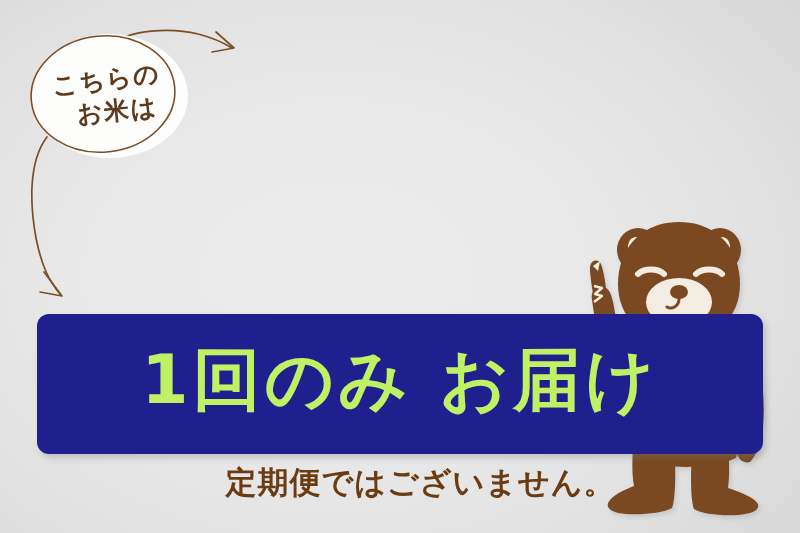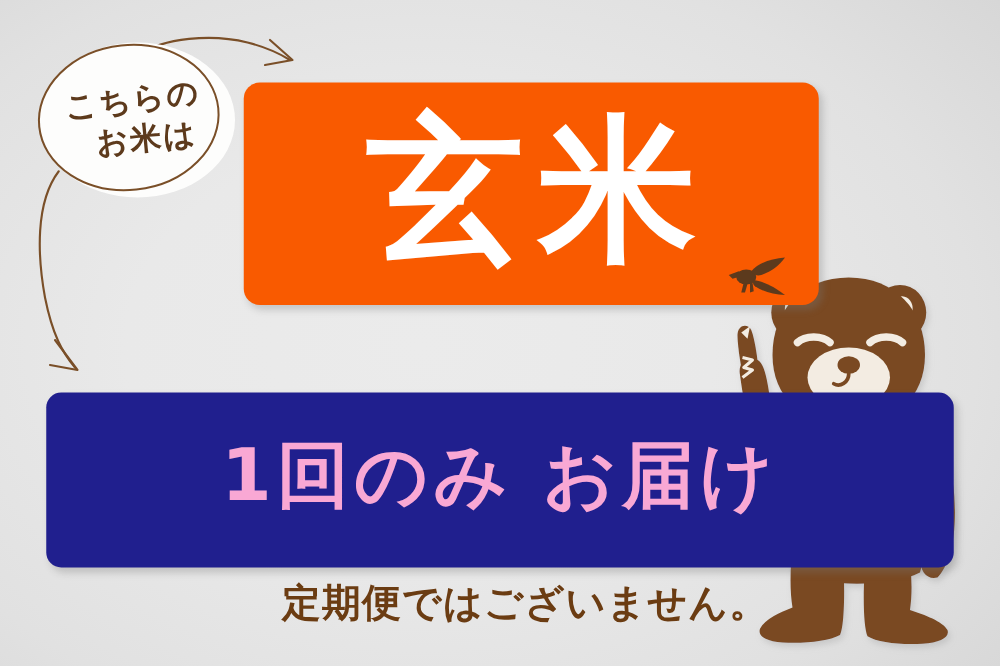"玄米" div { html: <div> <span>玄米</span> <svg> <g> <path></path> <ellipse></ellipse> <path></path> <path></path> <path></path> <path></path> </g> </svg> </div> -> none }
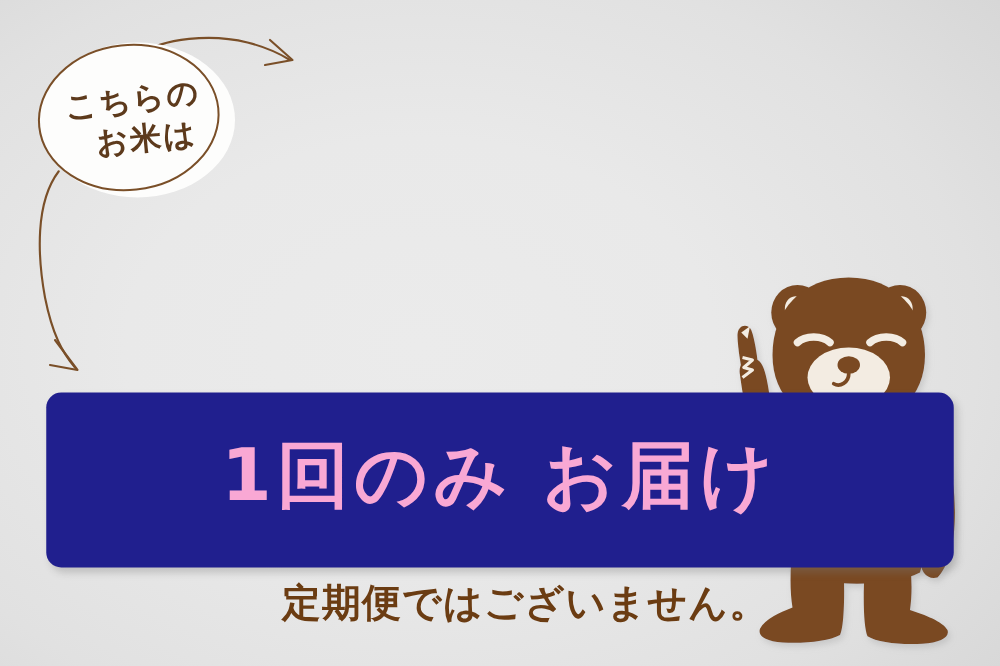"1回のみ お届け" #banner-blue-text { color: #f9a8d4 -> #bef264; font-size: 58px -> 68px }
